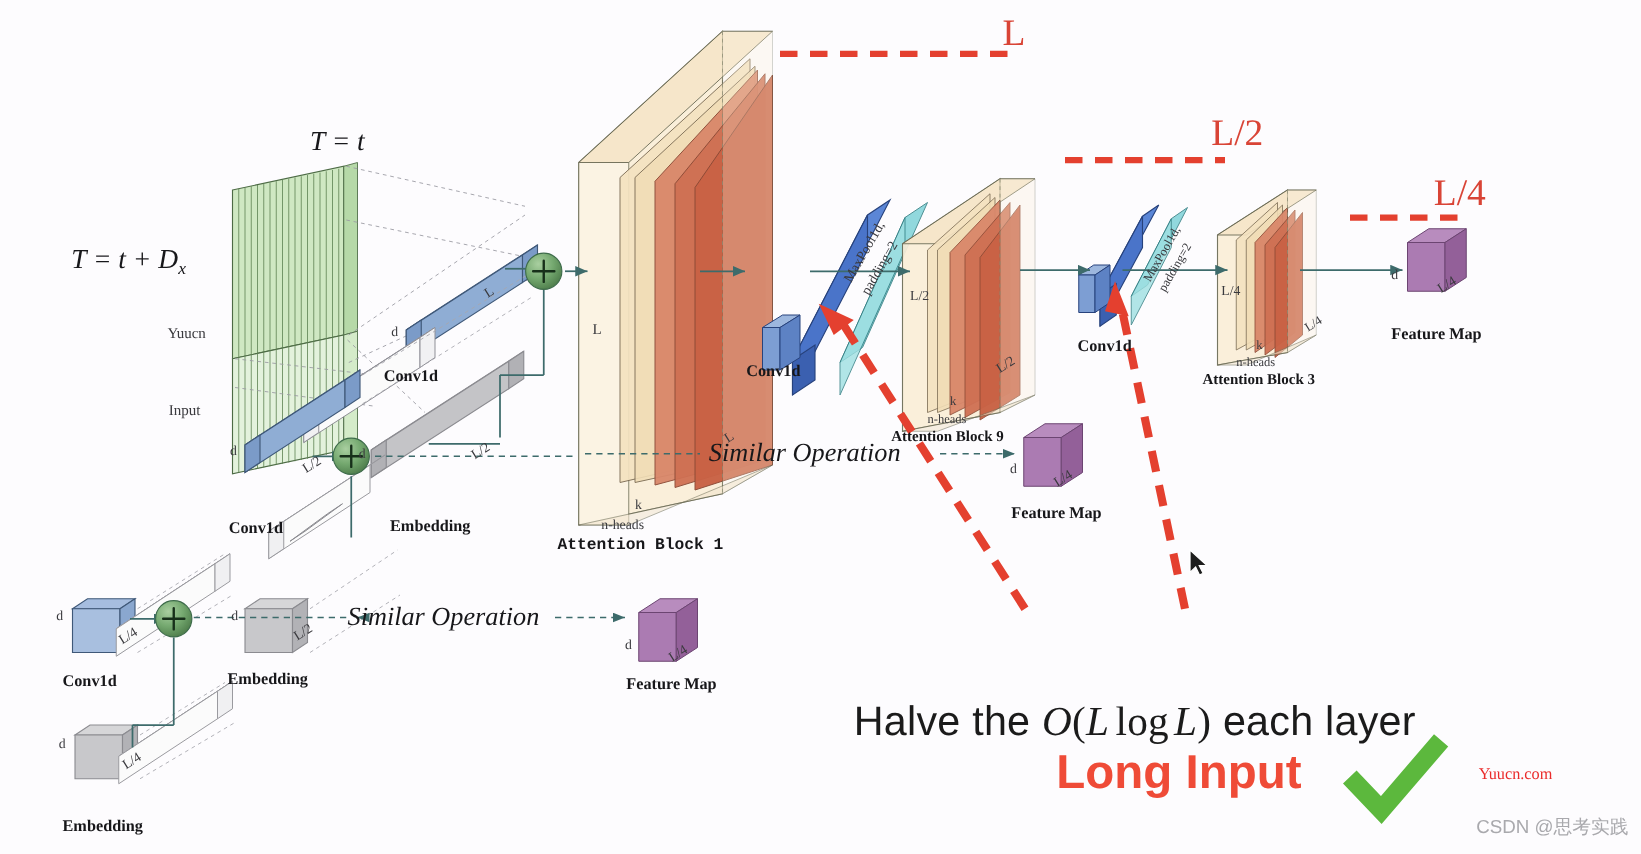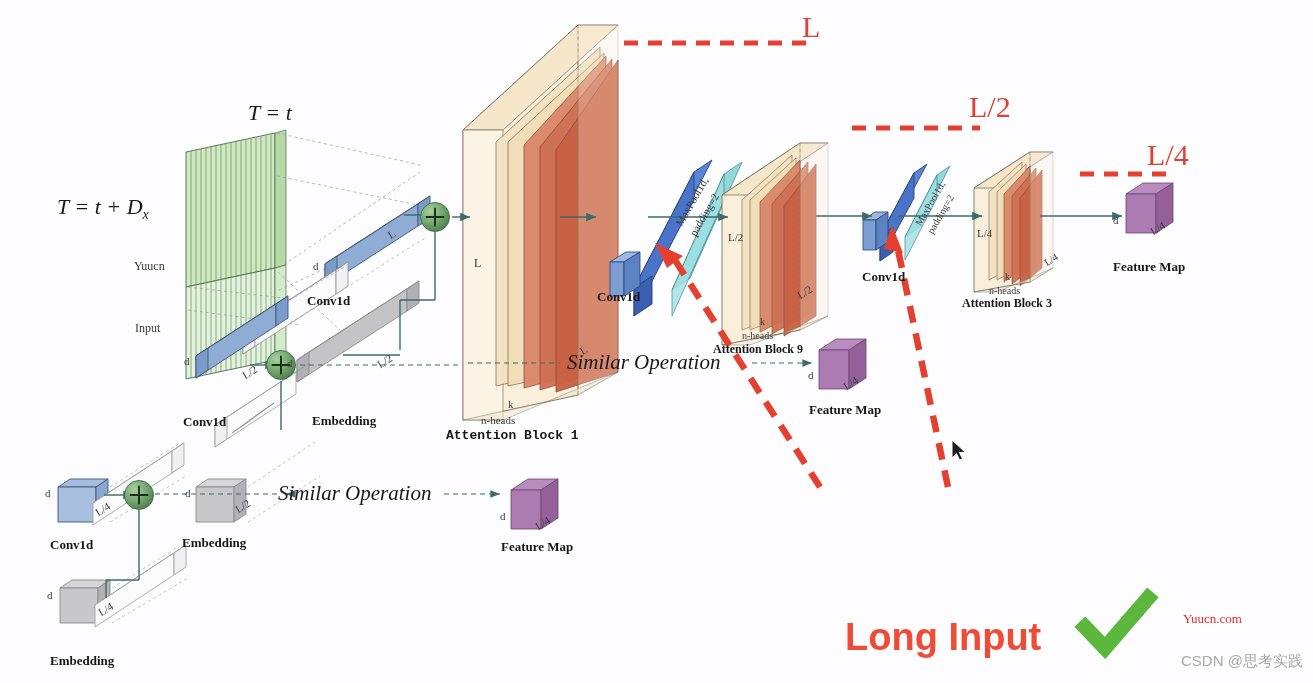"Halve the O(L logL) each" div.caption { html: none -> <div> <span>Halve the </span><span>O</span><span>(</span><span>L</span><span>log</span><span>L</span><span>)</span><span> each layer</span> </div> }
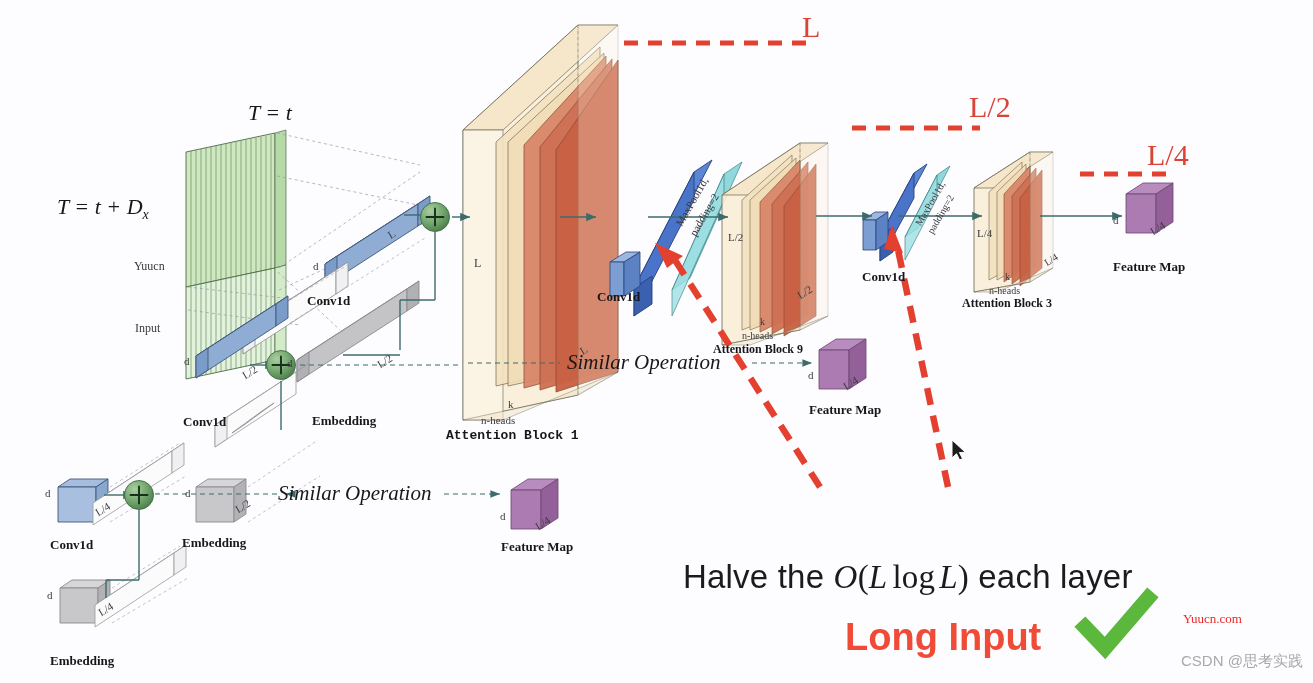"Long Input" .long-input { top: 616px -> 597px }
